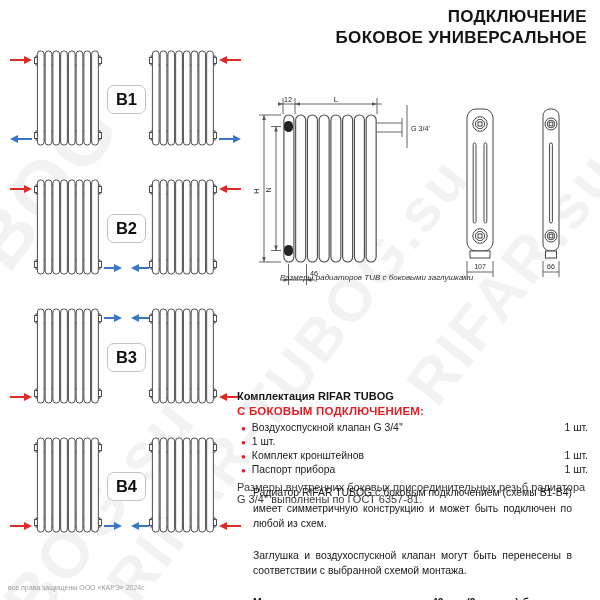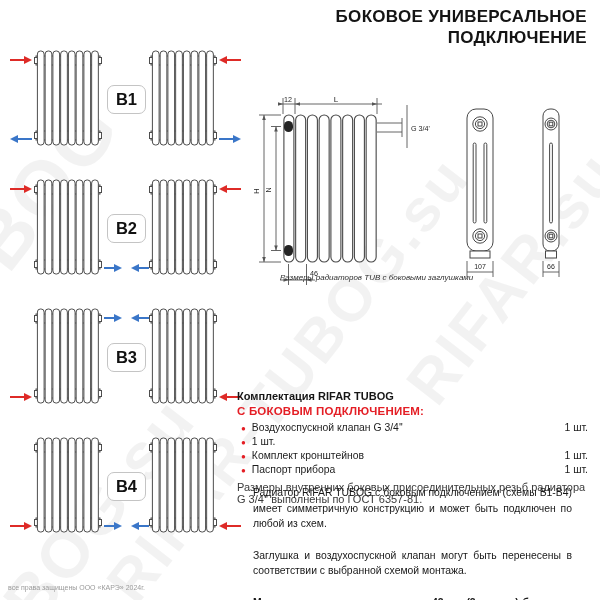"БОКОВОЕ УНИВЕРСАЛЬНОЕ" div { order: before "ПОДКЛЮЧЕНИЕ" -> after "ПОДКЛЮЧЕНИЕ" }
